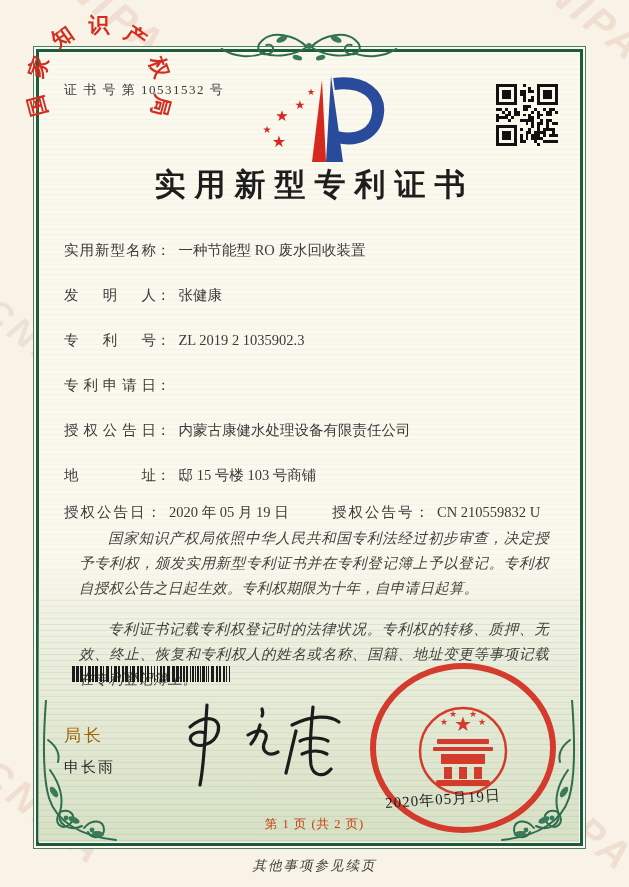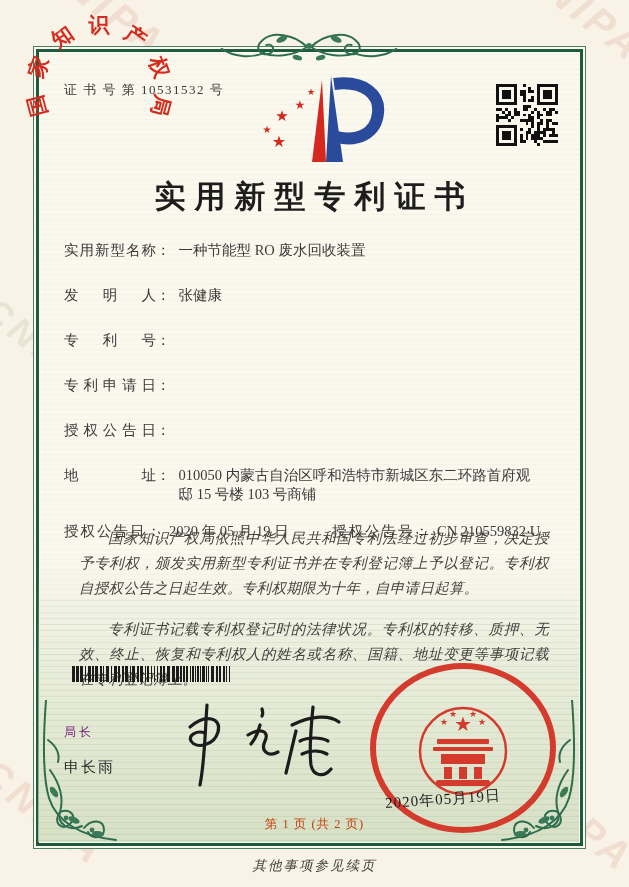"实用新型专利证书" .title { margin-top: 12px -> none }
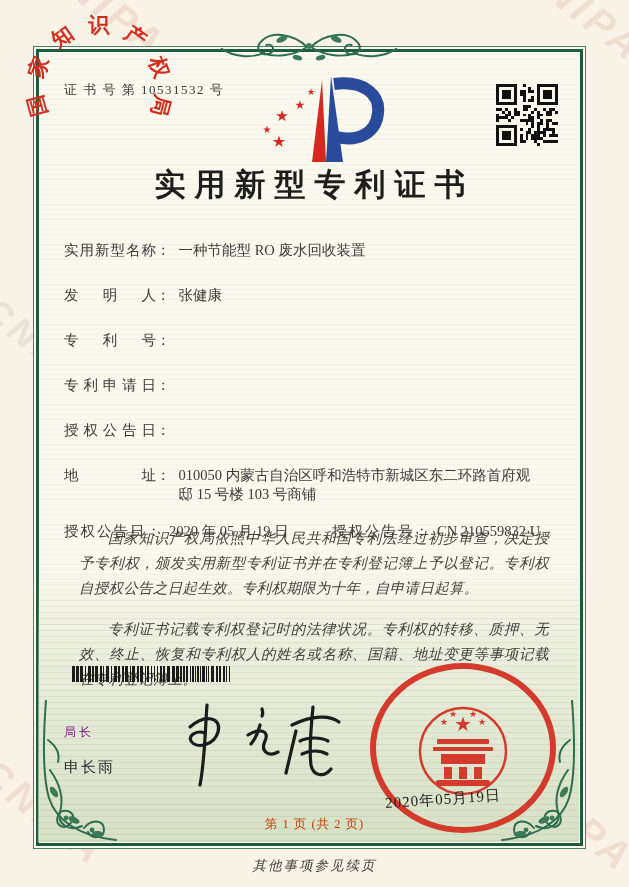"ZL 2019 2 1035902.3" span.fval { html: none -> <span>ZL 2019 2 1035902.3</span> }
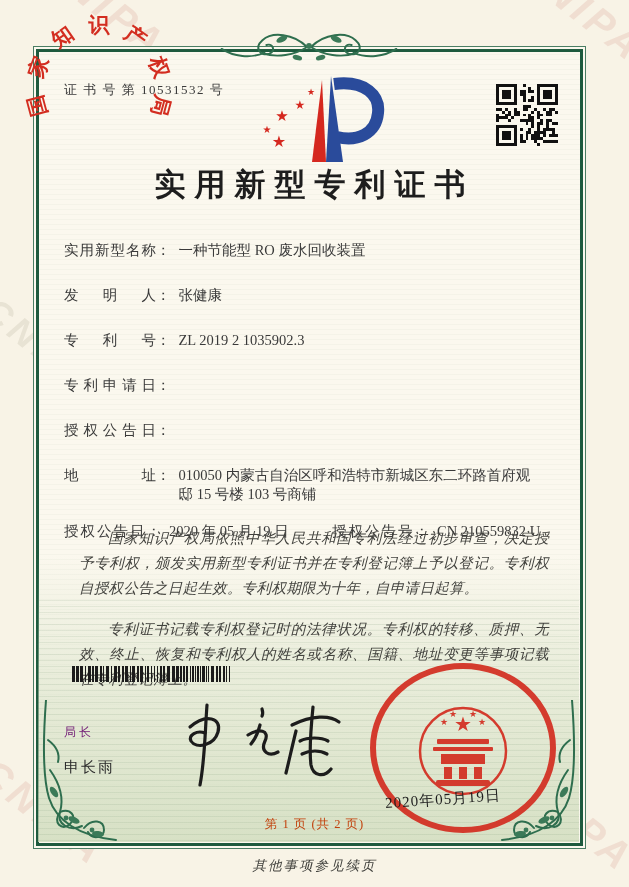"内蒙古康健水处理设备有限责任公司" span.fval { html: none -> <span>内蒙古康健水处理设备有限责任公司</span> }
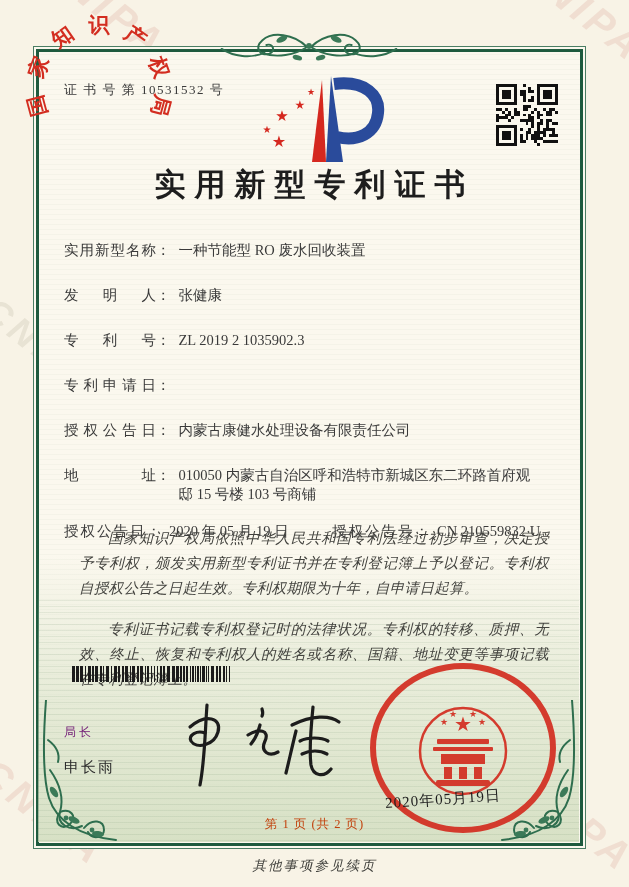"010050 内蒙古自治区呼和浩特市新城区东二环路首府观" span { html: <span>010050 内蒙古自治区呼和浩特市新城区东二环路首府观</span> -> none }
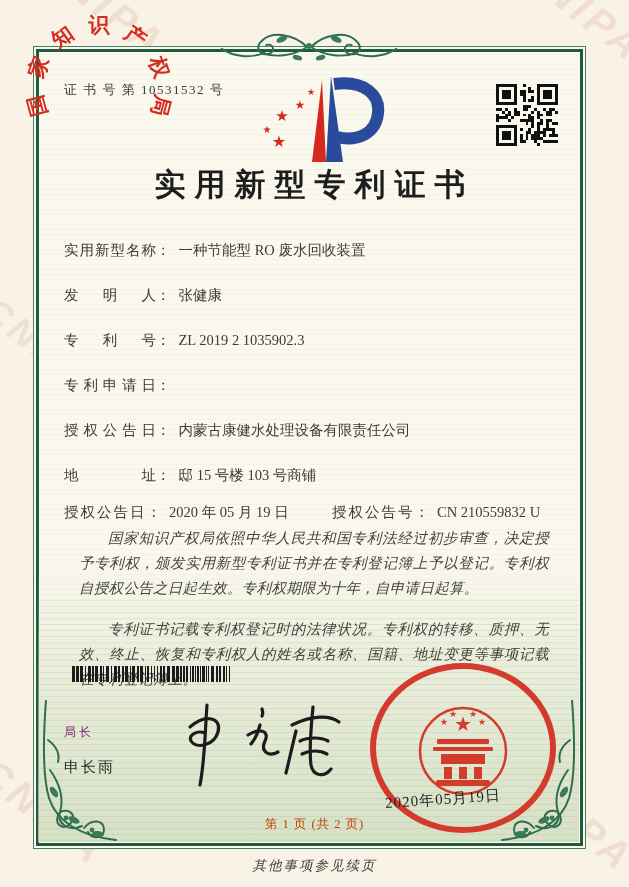"局长" .sig-title { color: #701a75 -> #a16207; font-size: 12px -> 17px }
